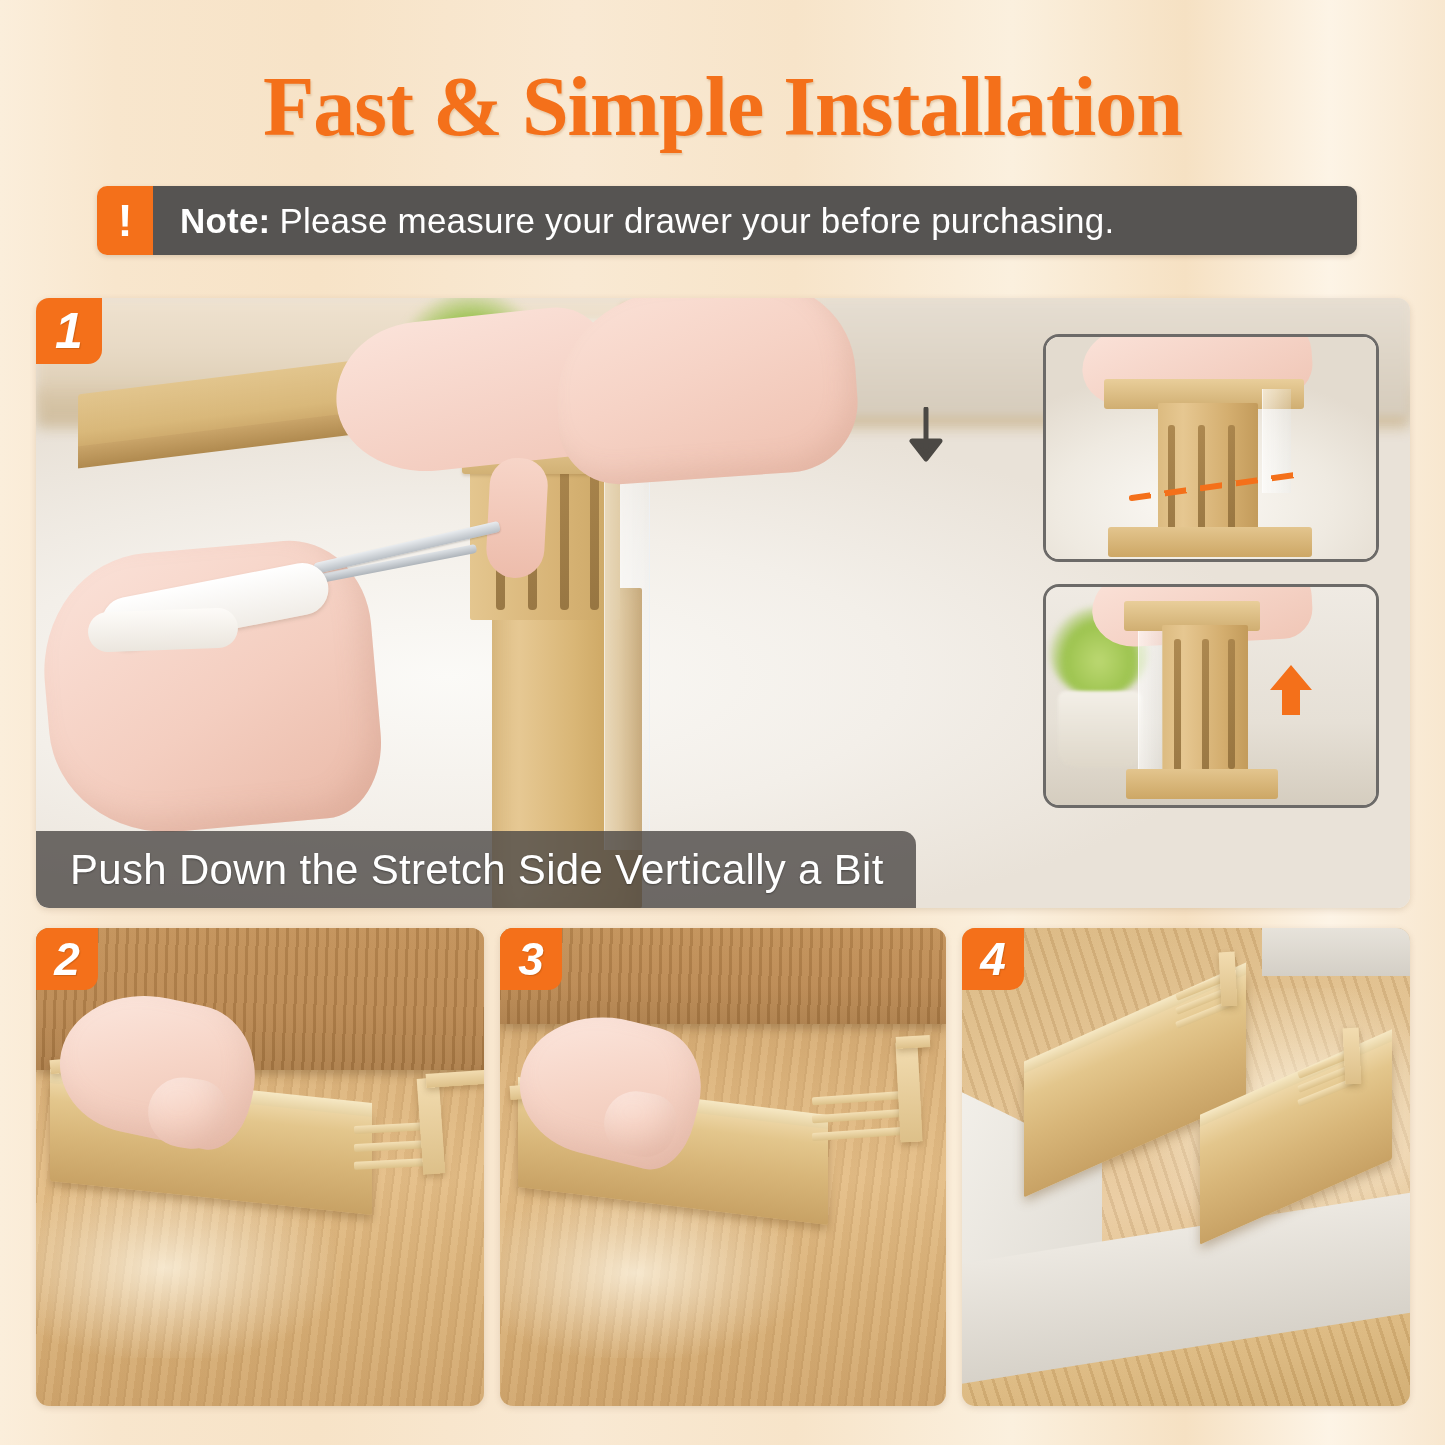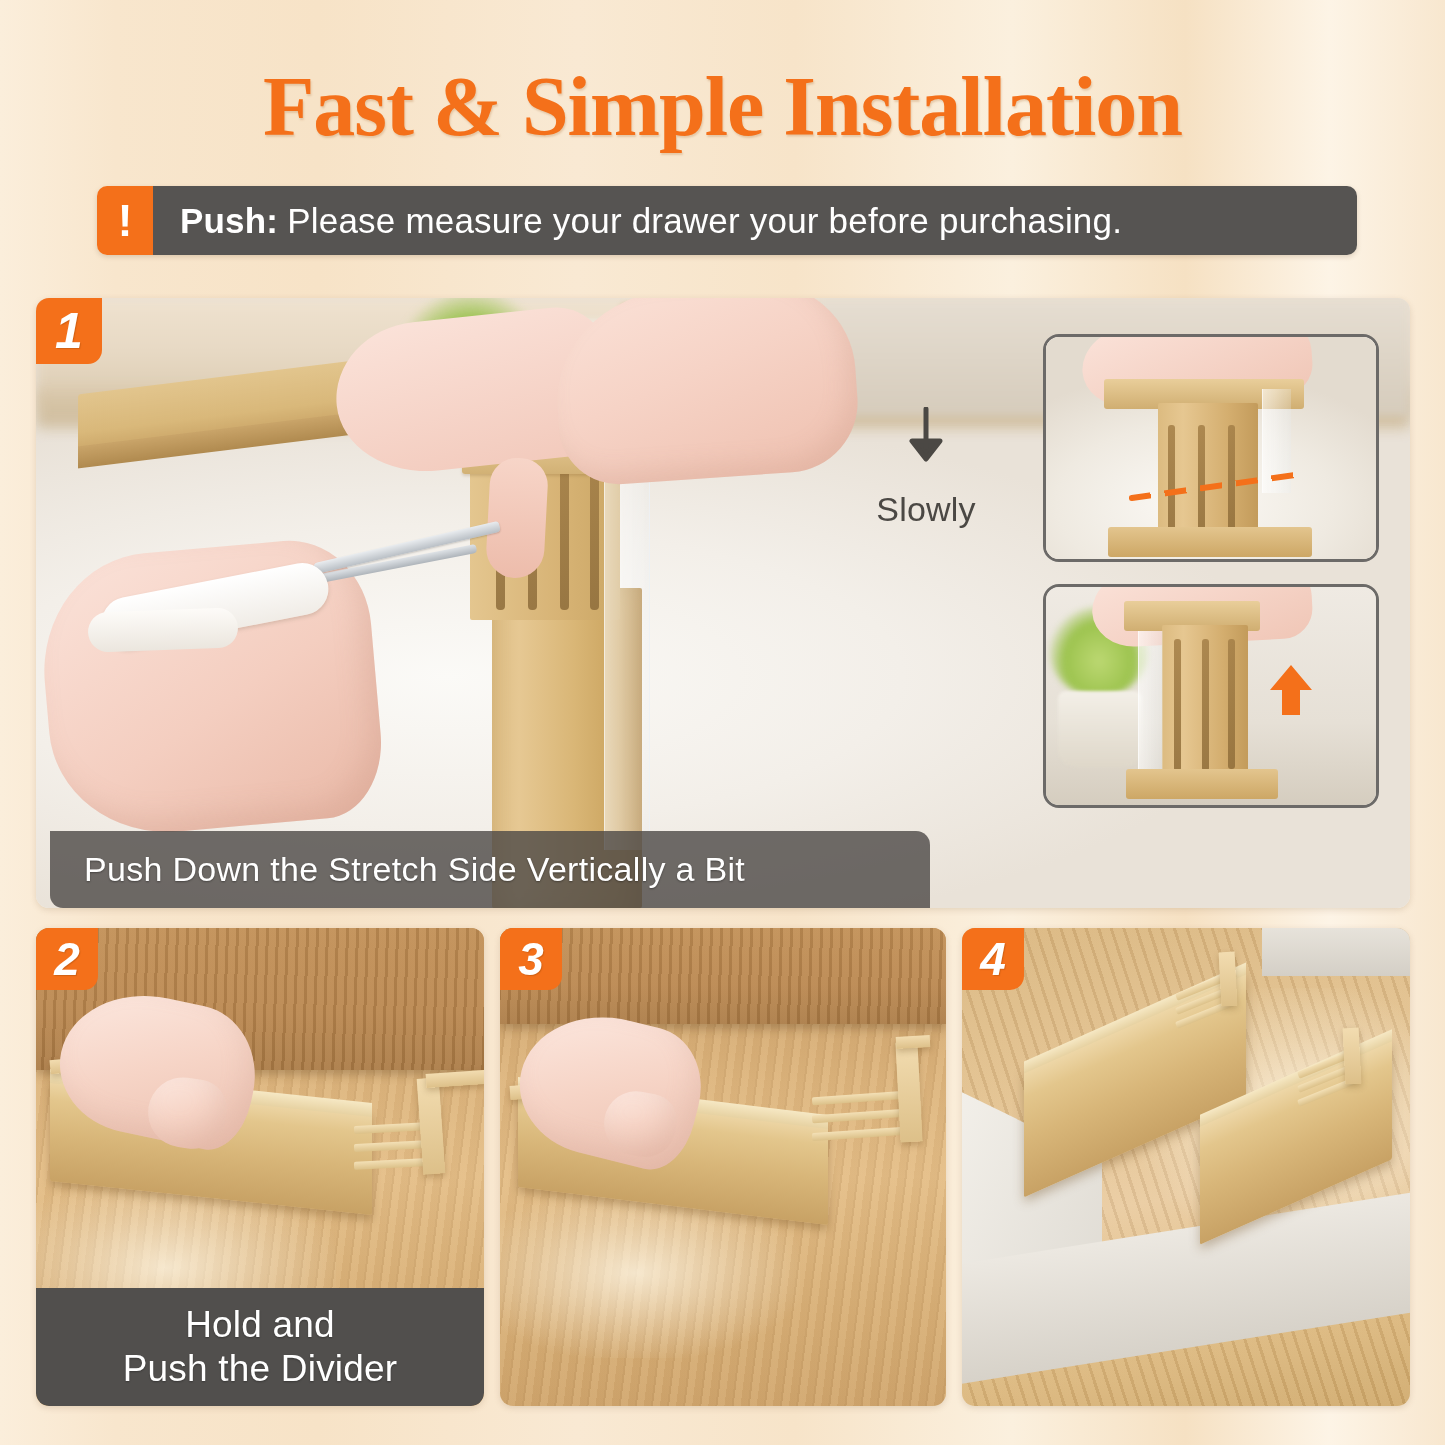"Push:" span.note-lead { text: Push -> Note }
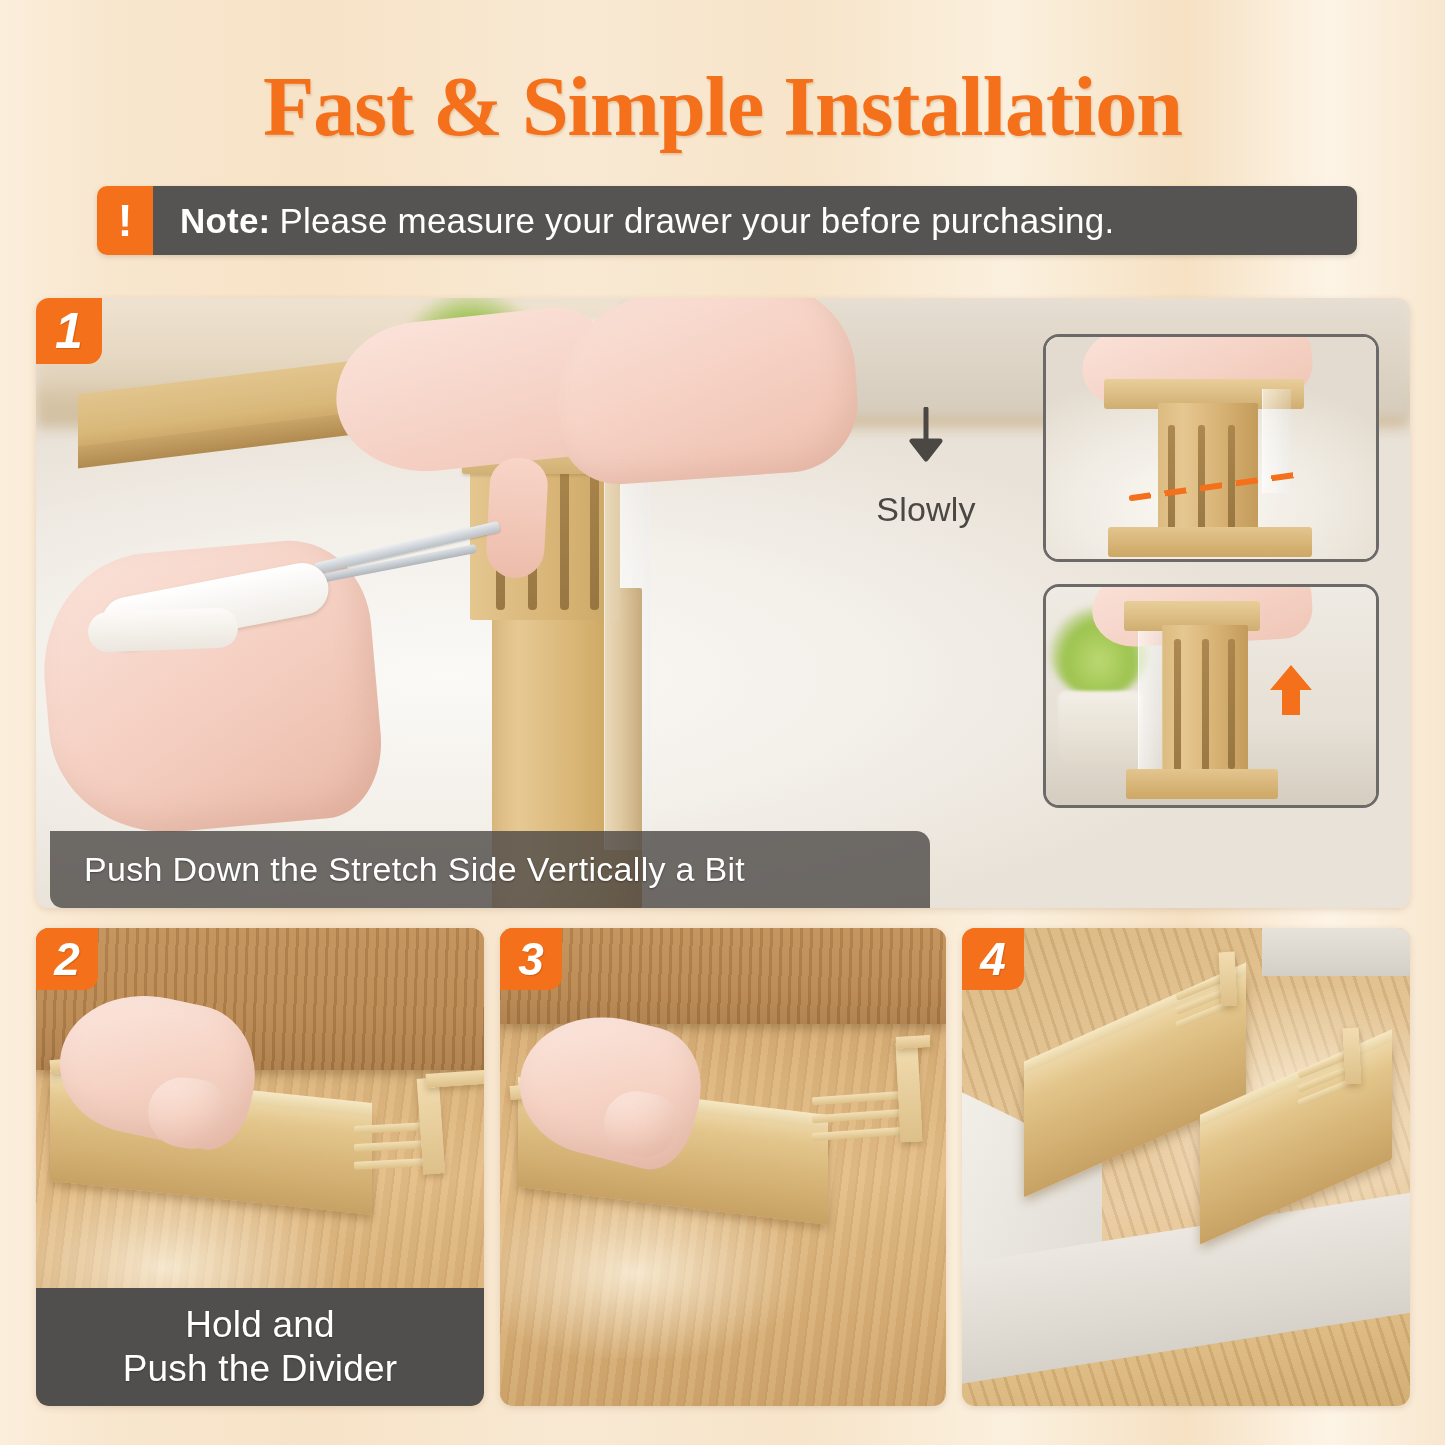"Slowly" div { html: <div>Slowly</div> -> none }
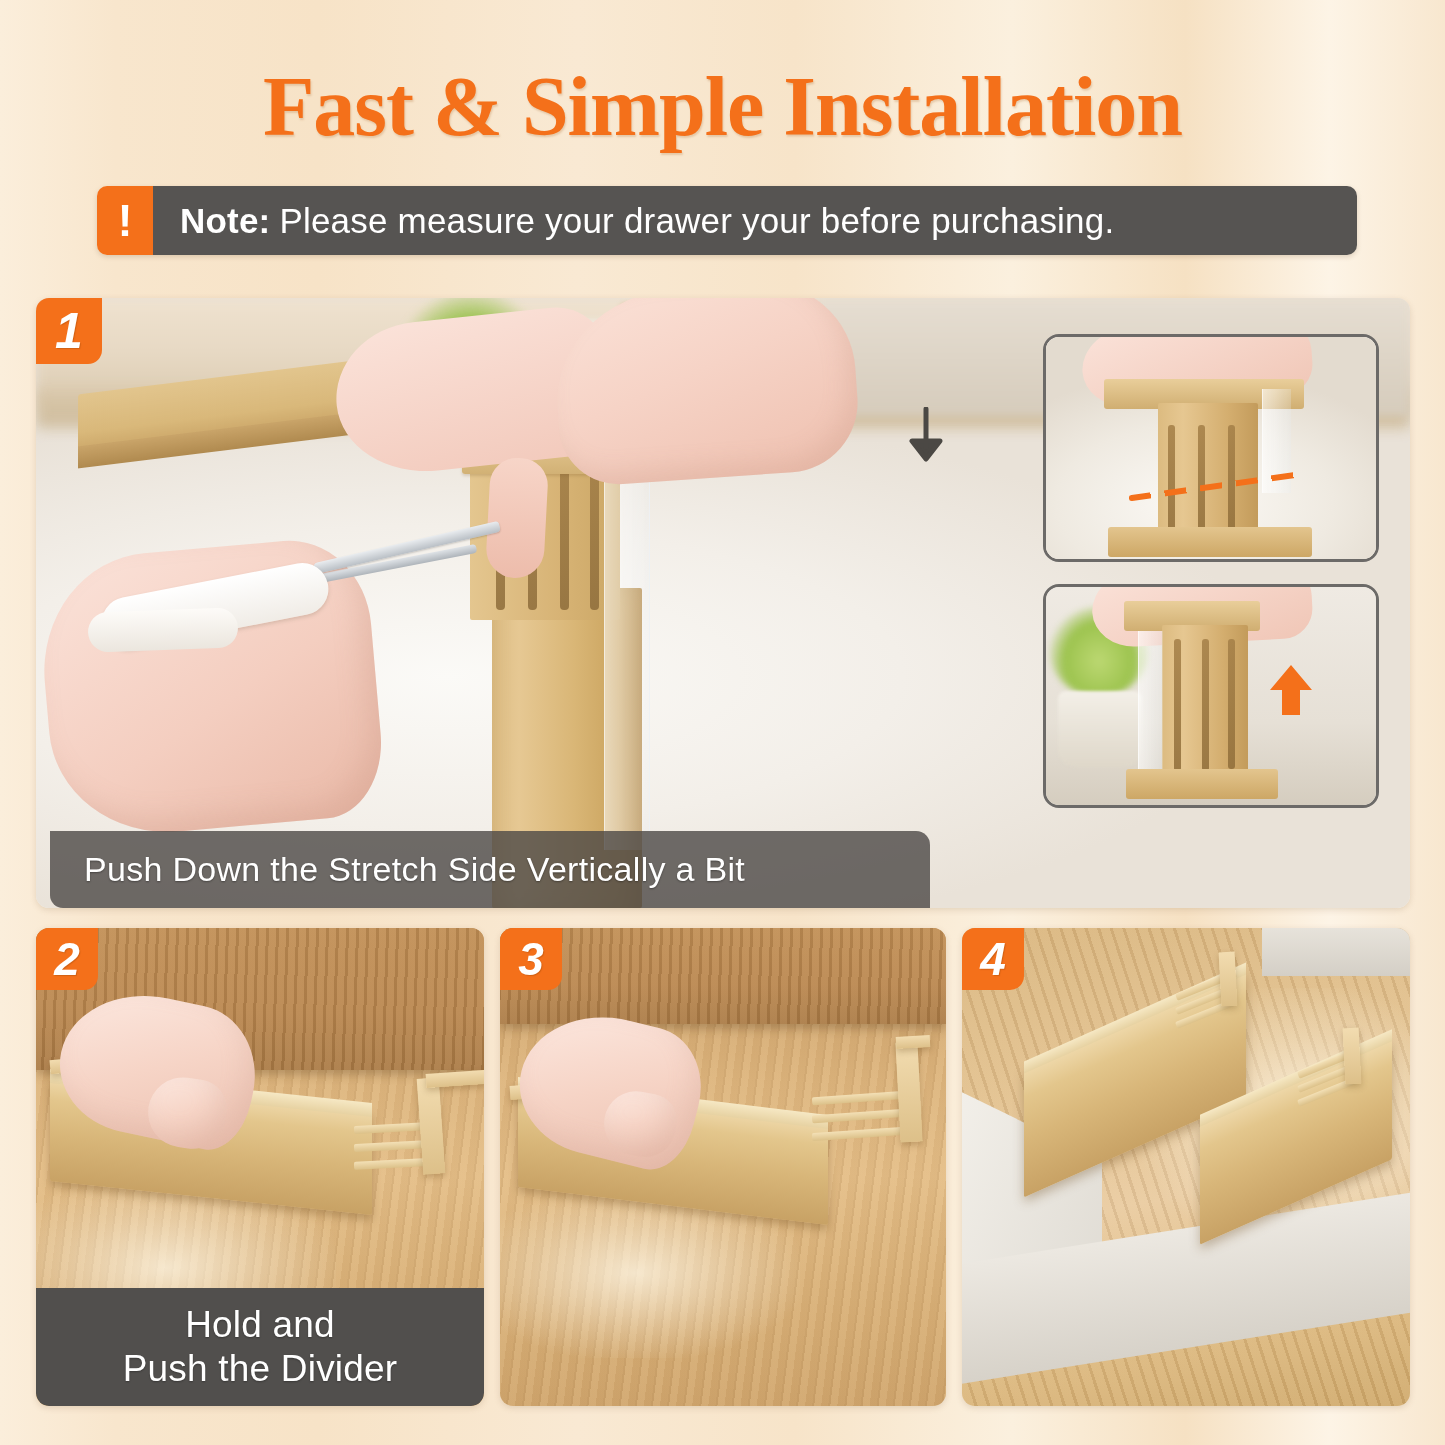"Push Down the Stretch Side" .p1-caption { font-size: 34px -> 42px; margin-left: 14px -> none }
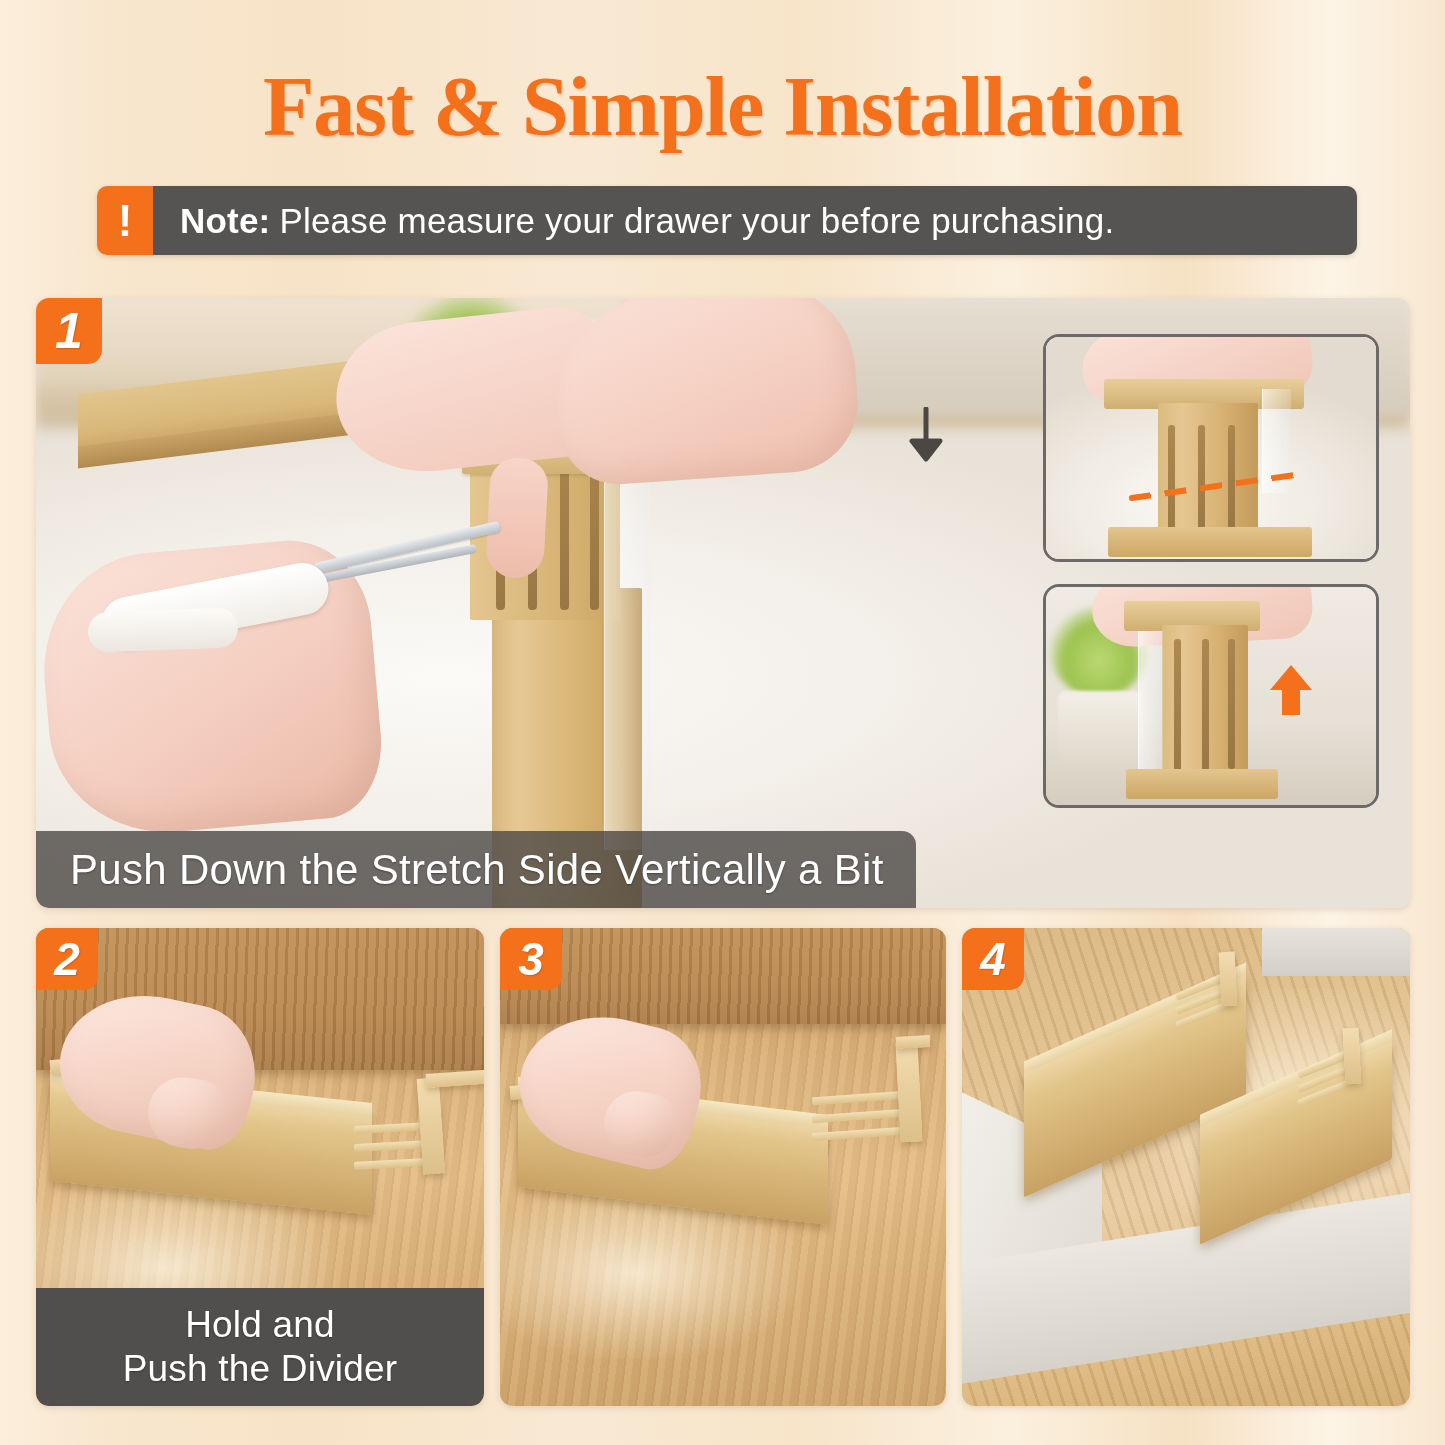"Hold and" div.cap-bar { html: <div> <span>Hold and</span> <span>Push the Divider</span> </div> -> none }
